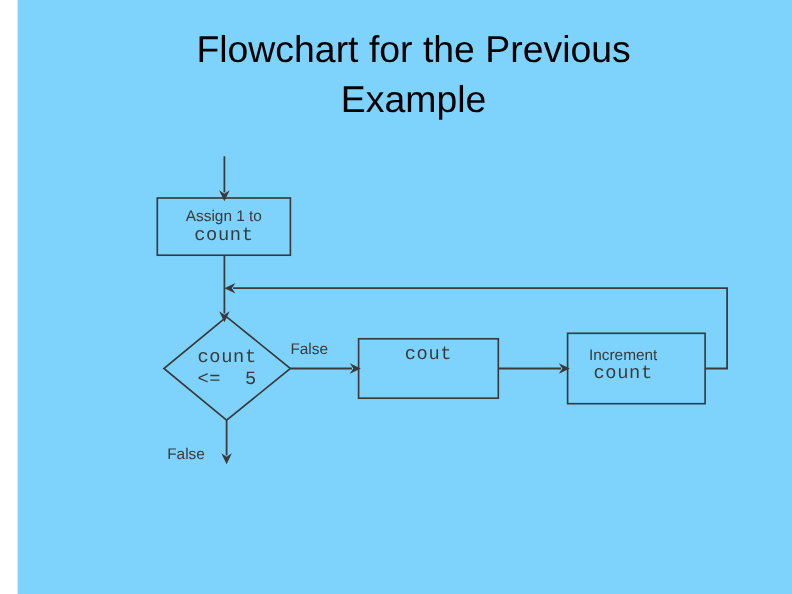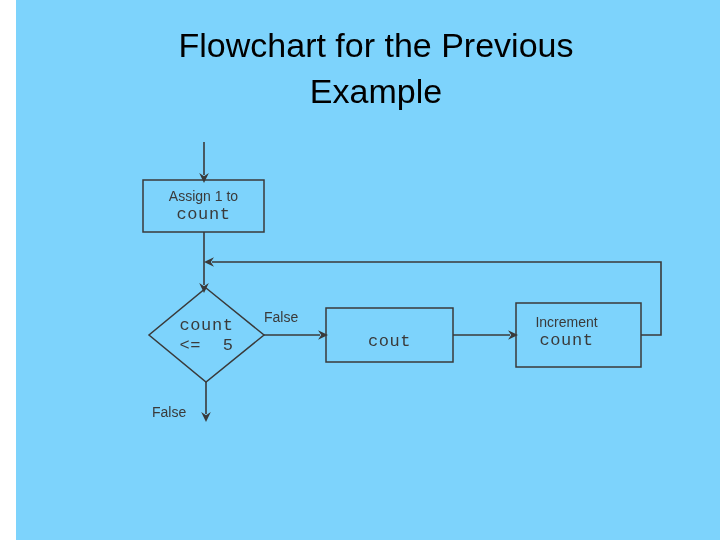"cout" div.node-label { top: 332px -> 313px }
